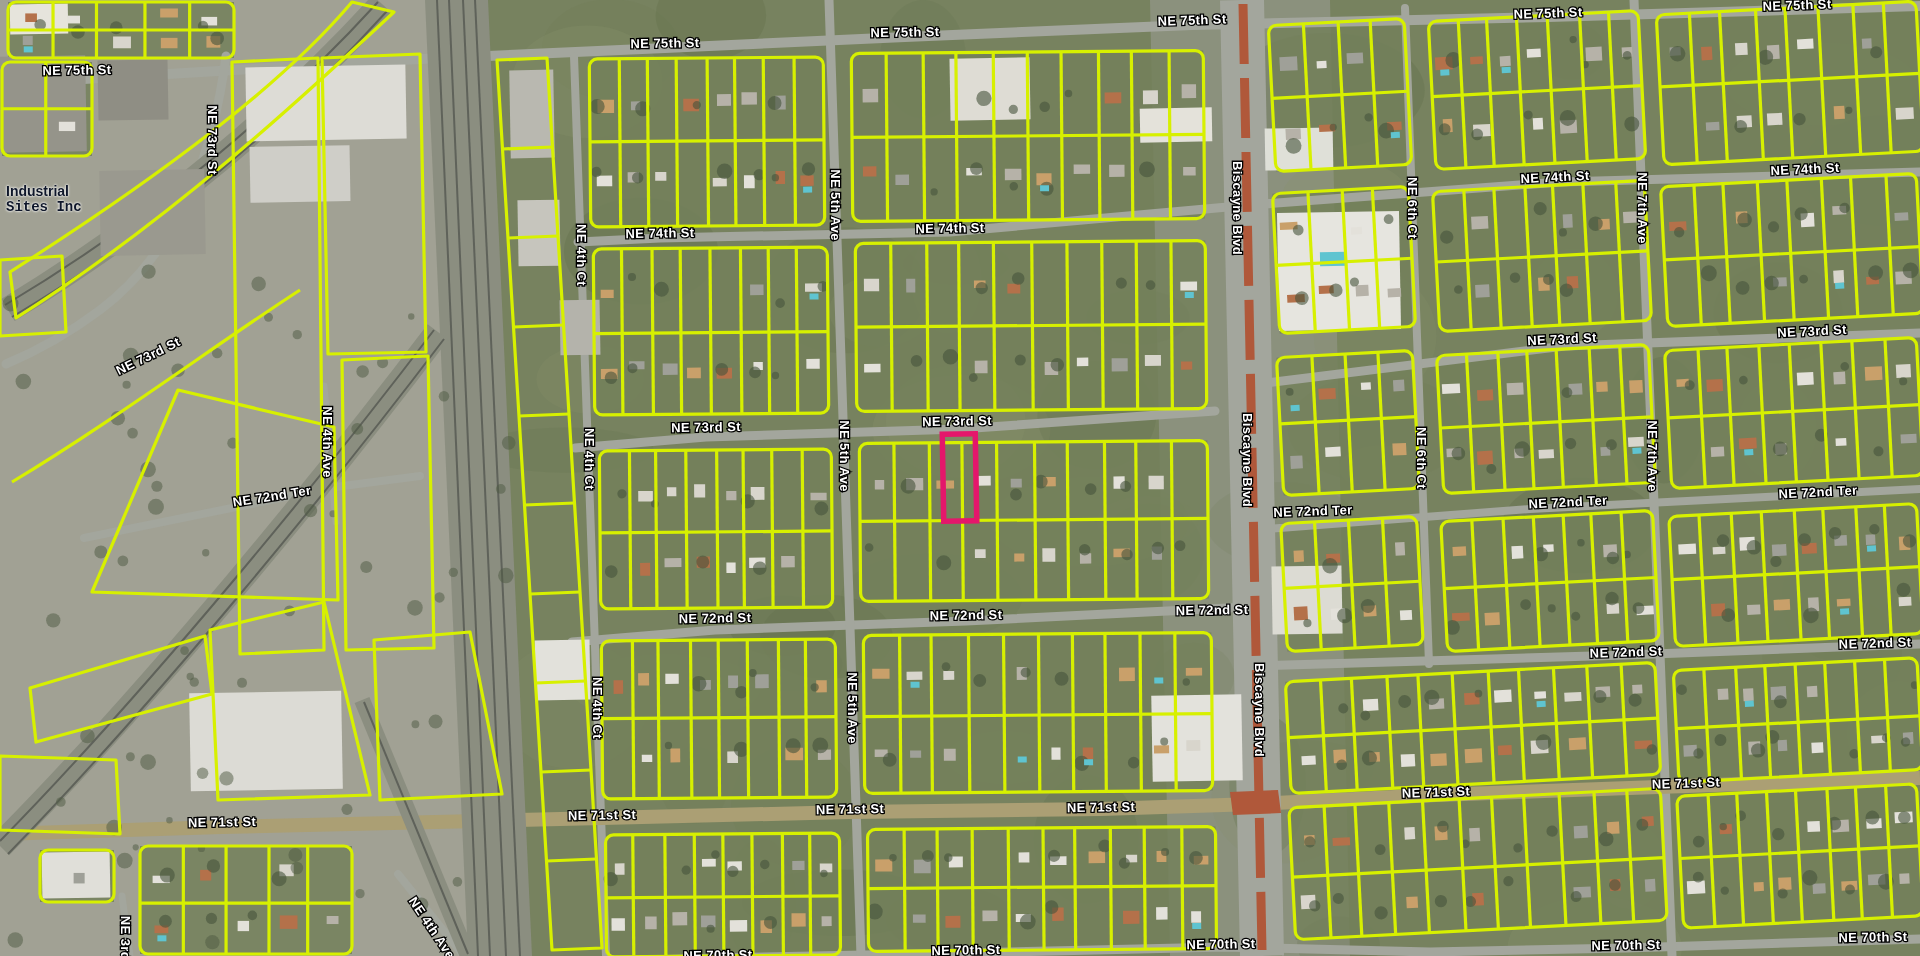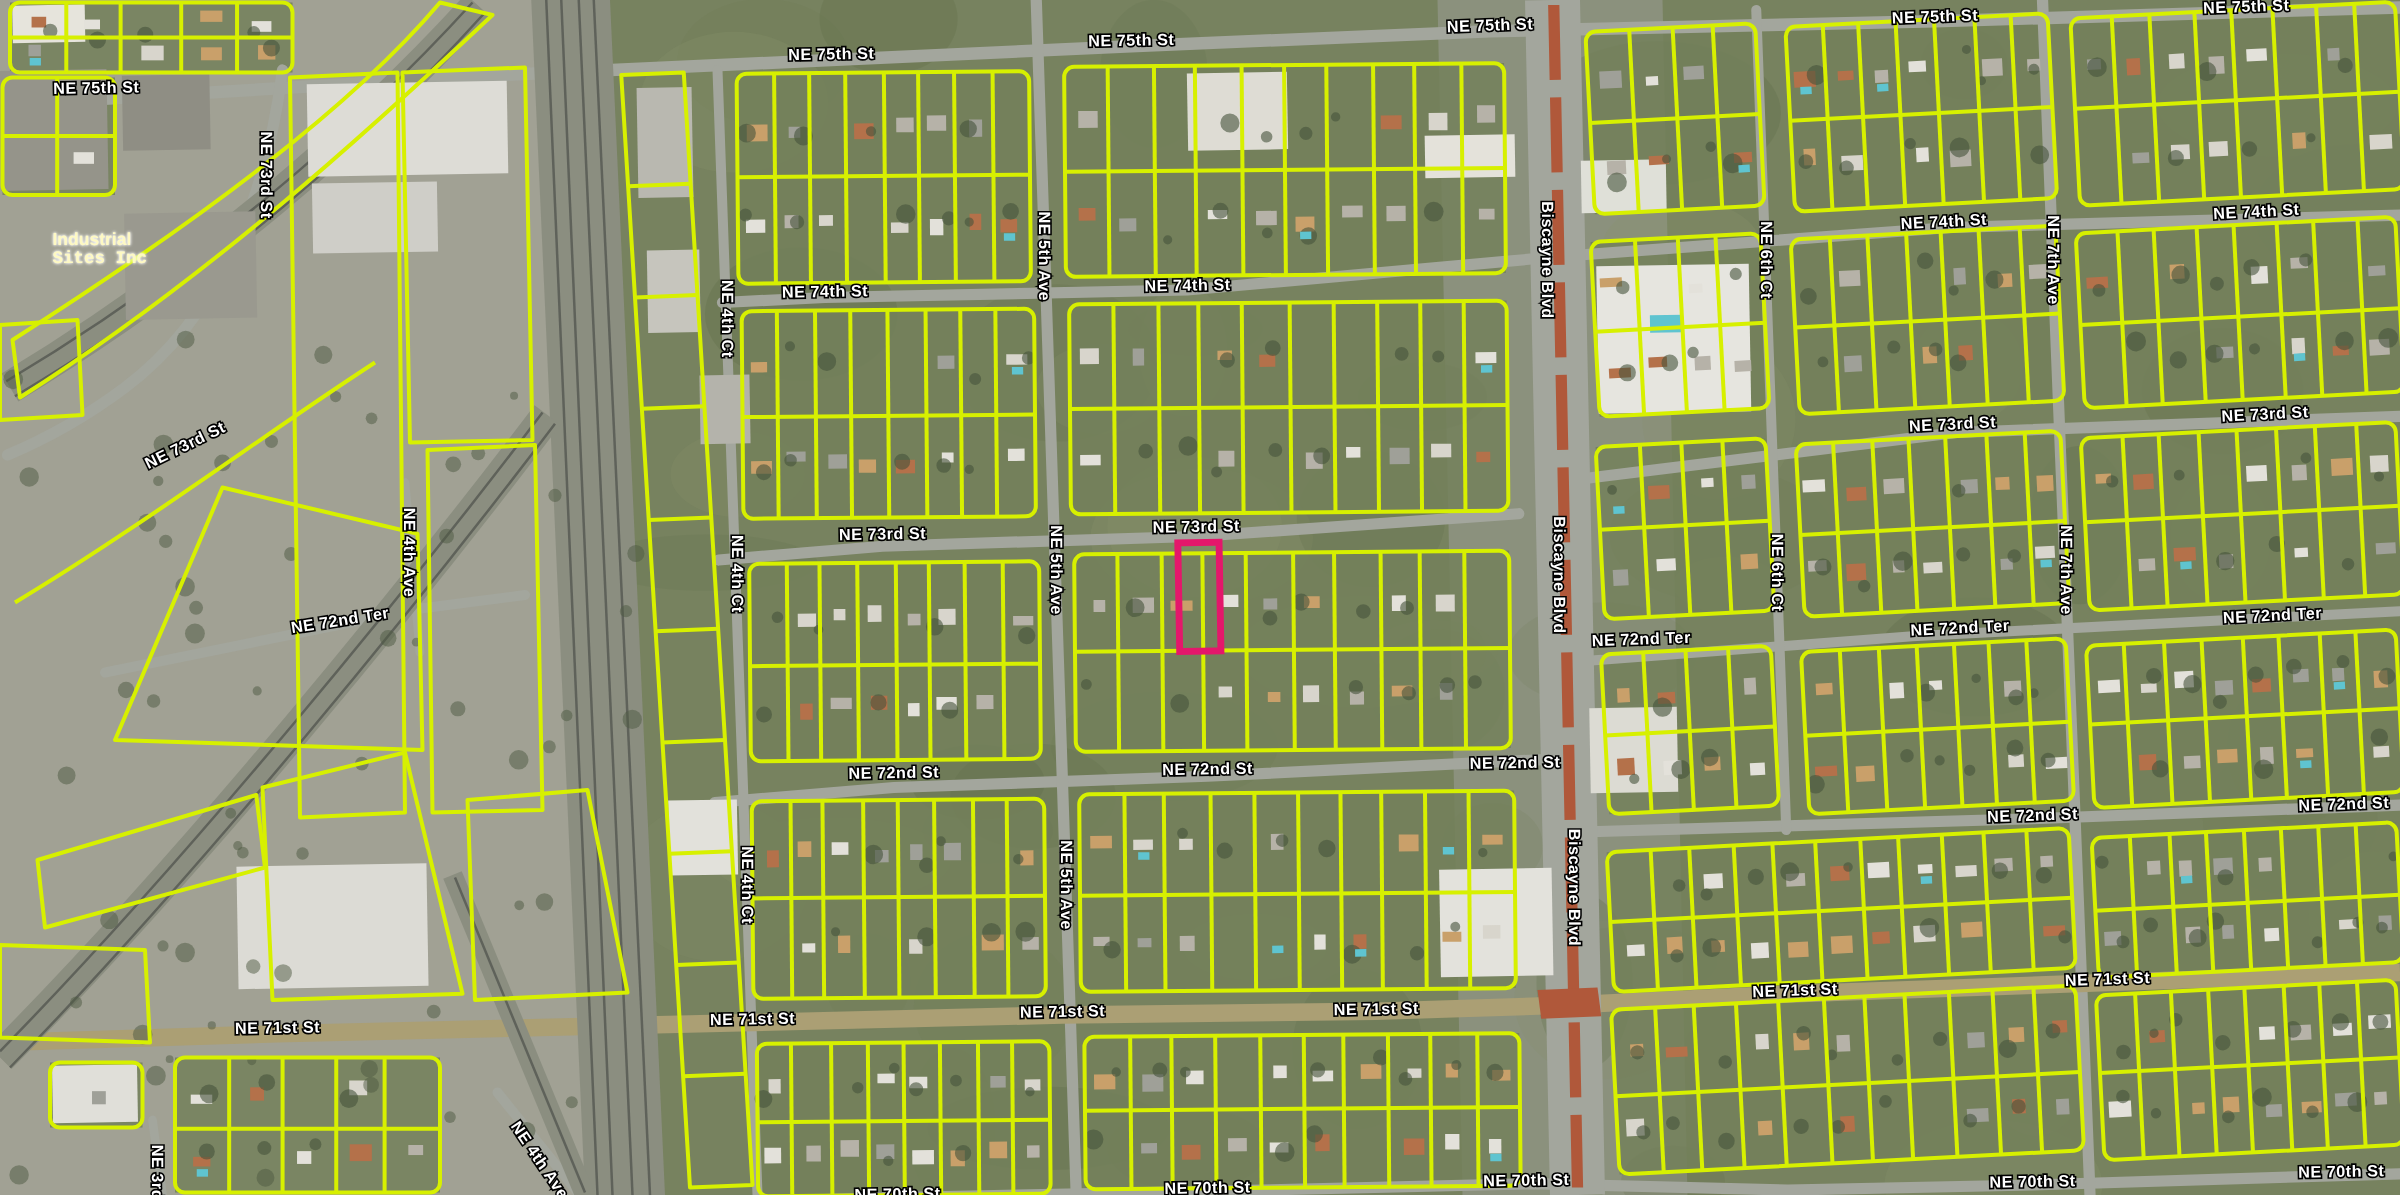"Industrial" .place-label { color: #fef9c3 -> #0f172a; margin-left: 36px -> none }
